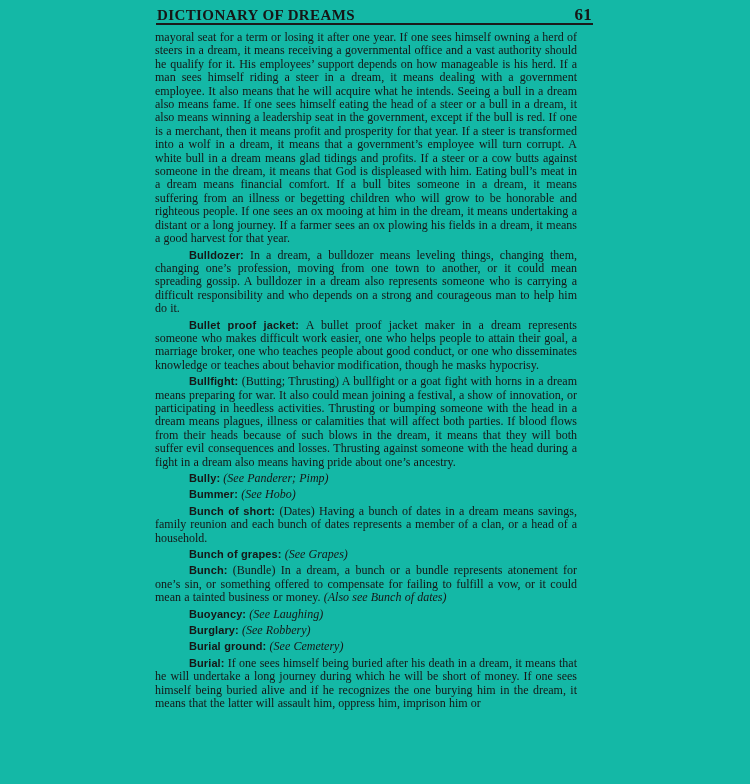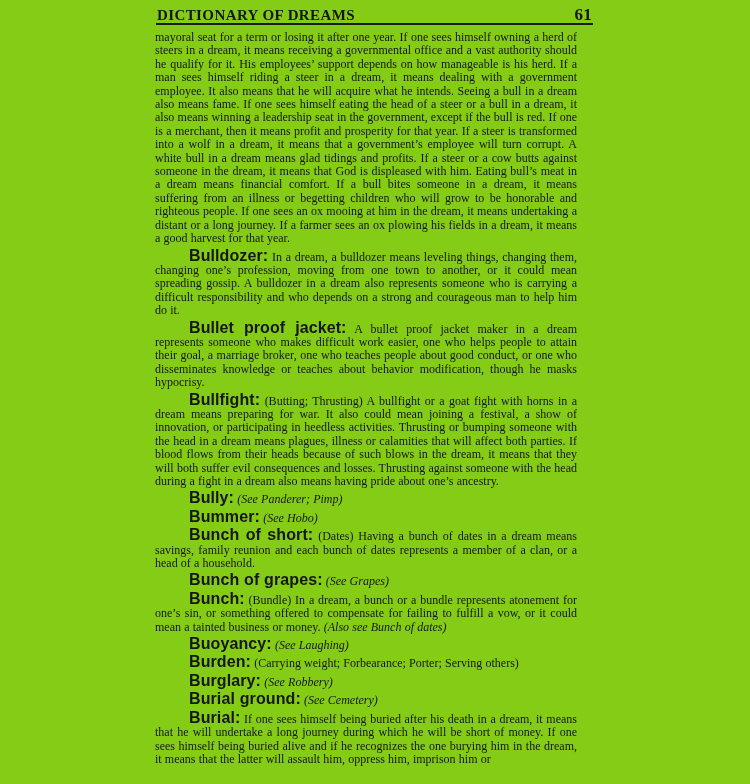"DICTIONARY OF DREAMS" .page { background: #84cc16 -> #14b8a6 }
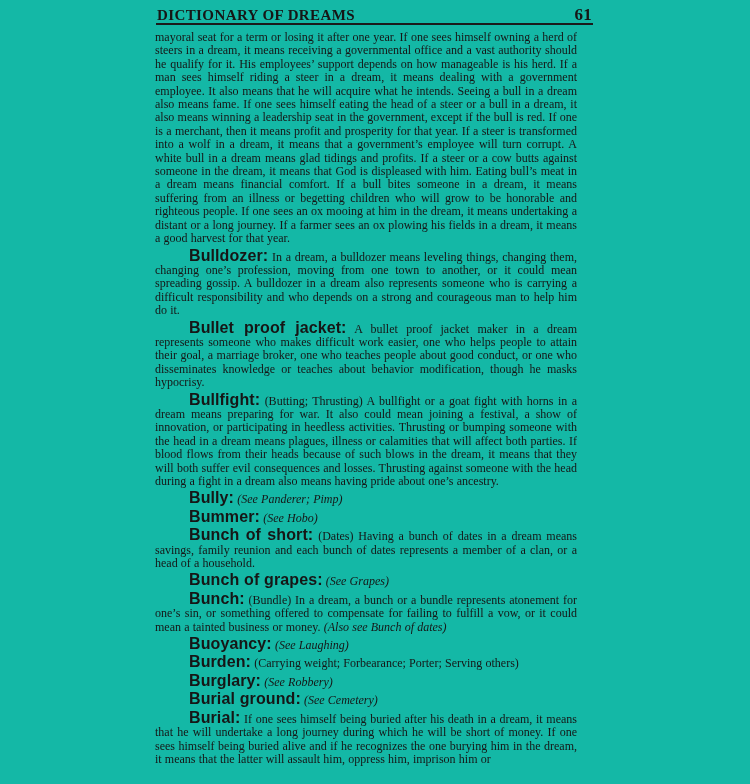"Bulldozer:" .head { font-size: 16px -> 11px }
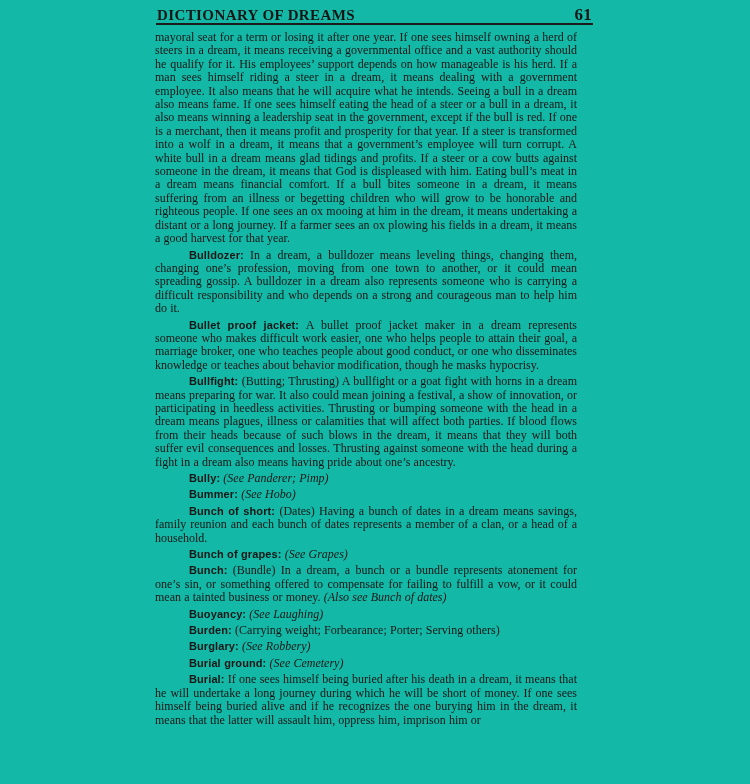"Burden: (Carrying weight; Forbearance;" p.entry { html: <p><b>Burden:</b> <span>(Carrying weight; Forbearance; Porter; Serving others)</span> </p> -> none }
